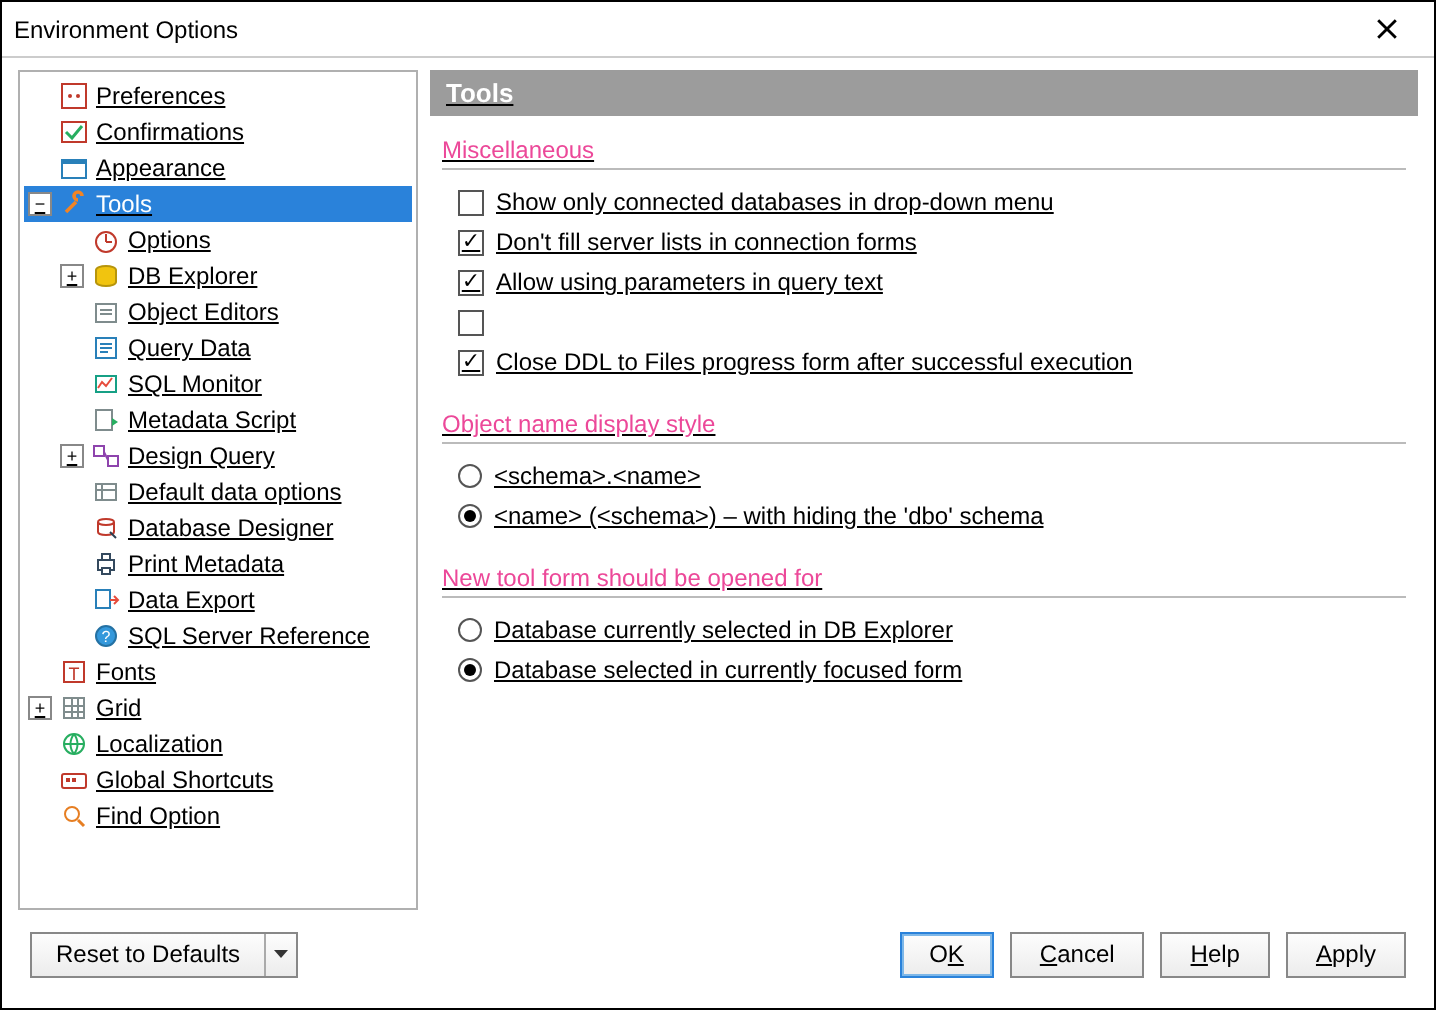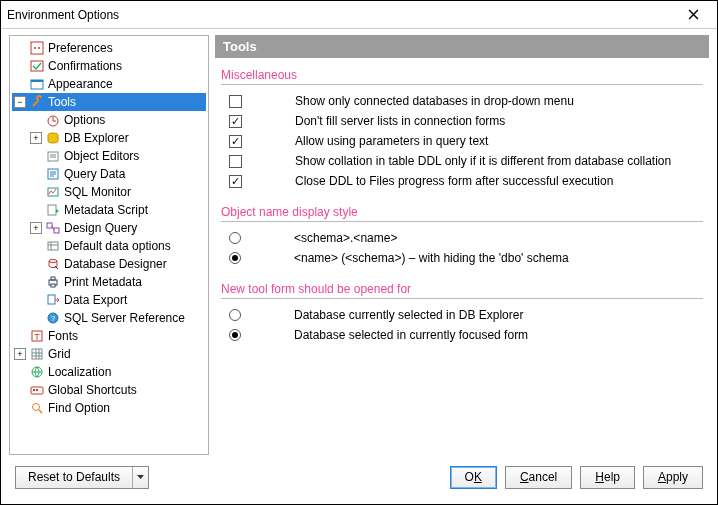"Preferences" .content { text-decoration: none -> underline }
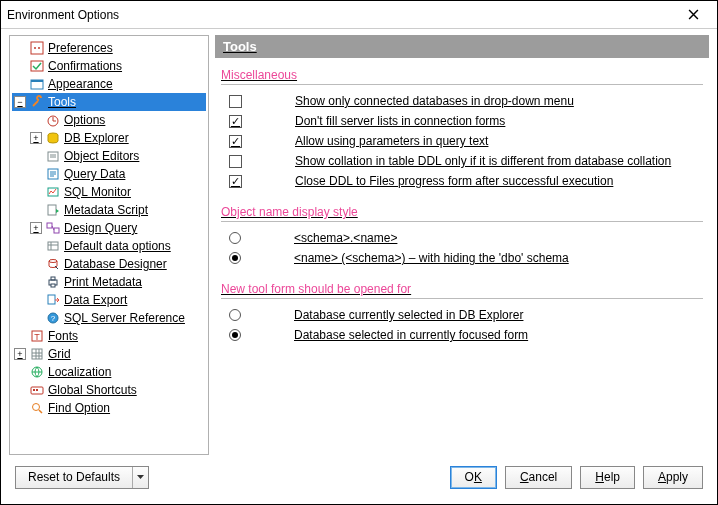"Show only connected databases in" .opt { gap: 47px -> none }
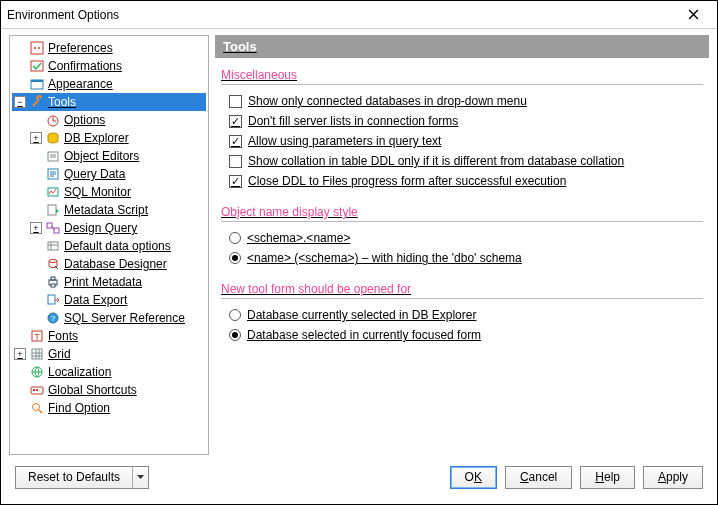"Show collation in table DDL" span { html: <span>Show collation in table DDL only if it is different from database collation</span> -> none }
